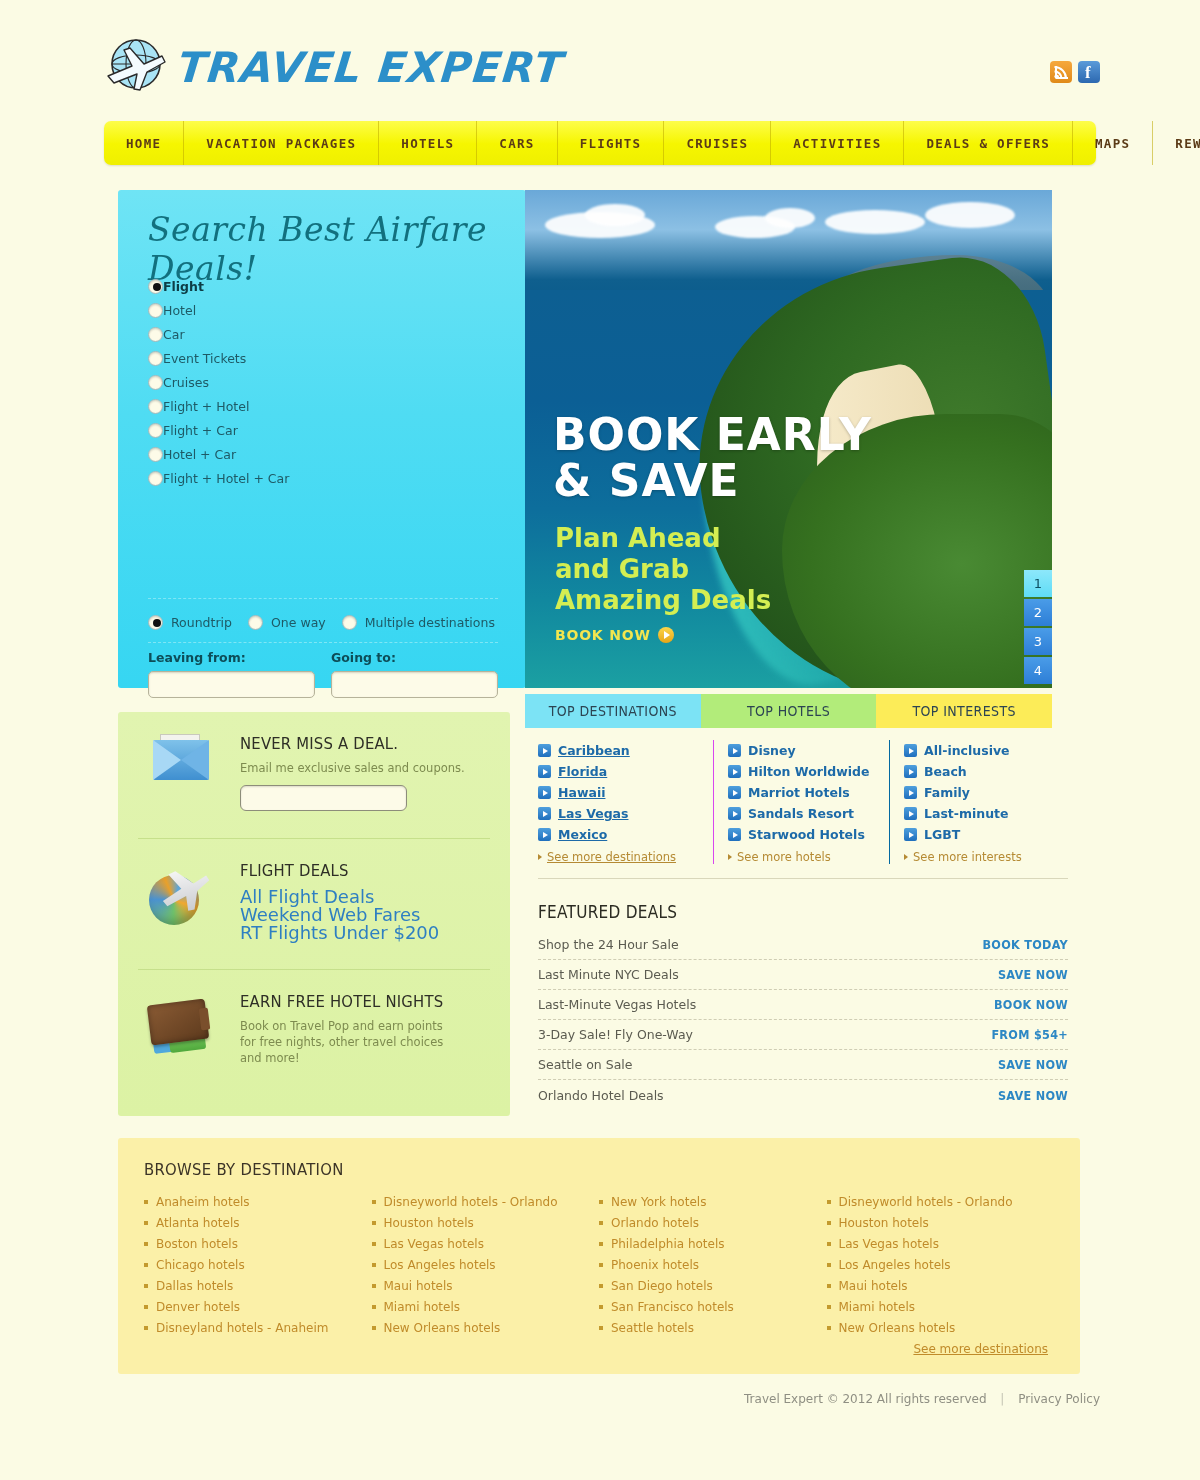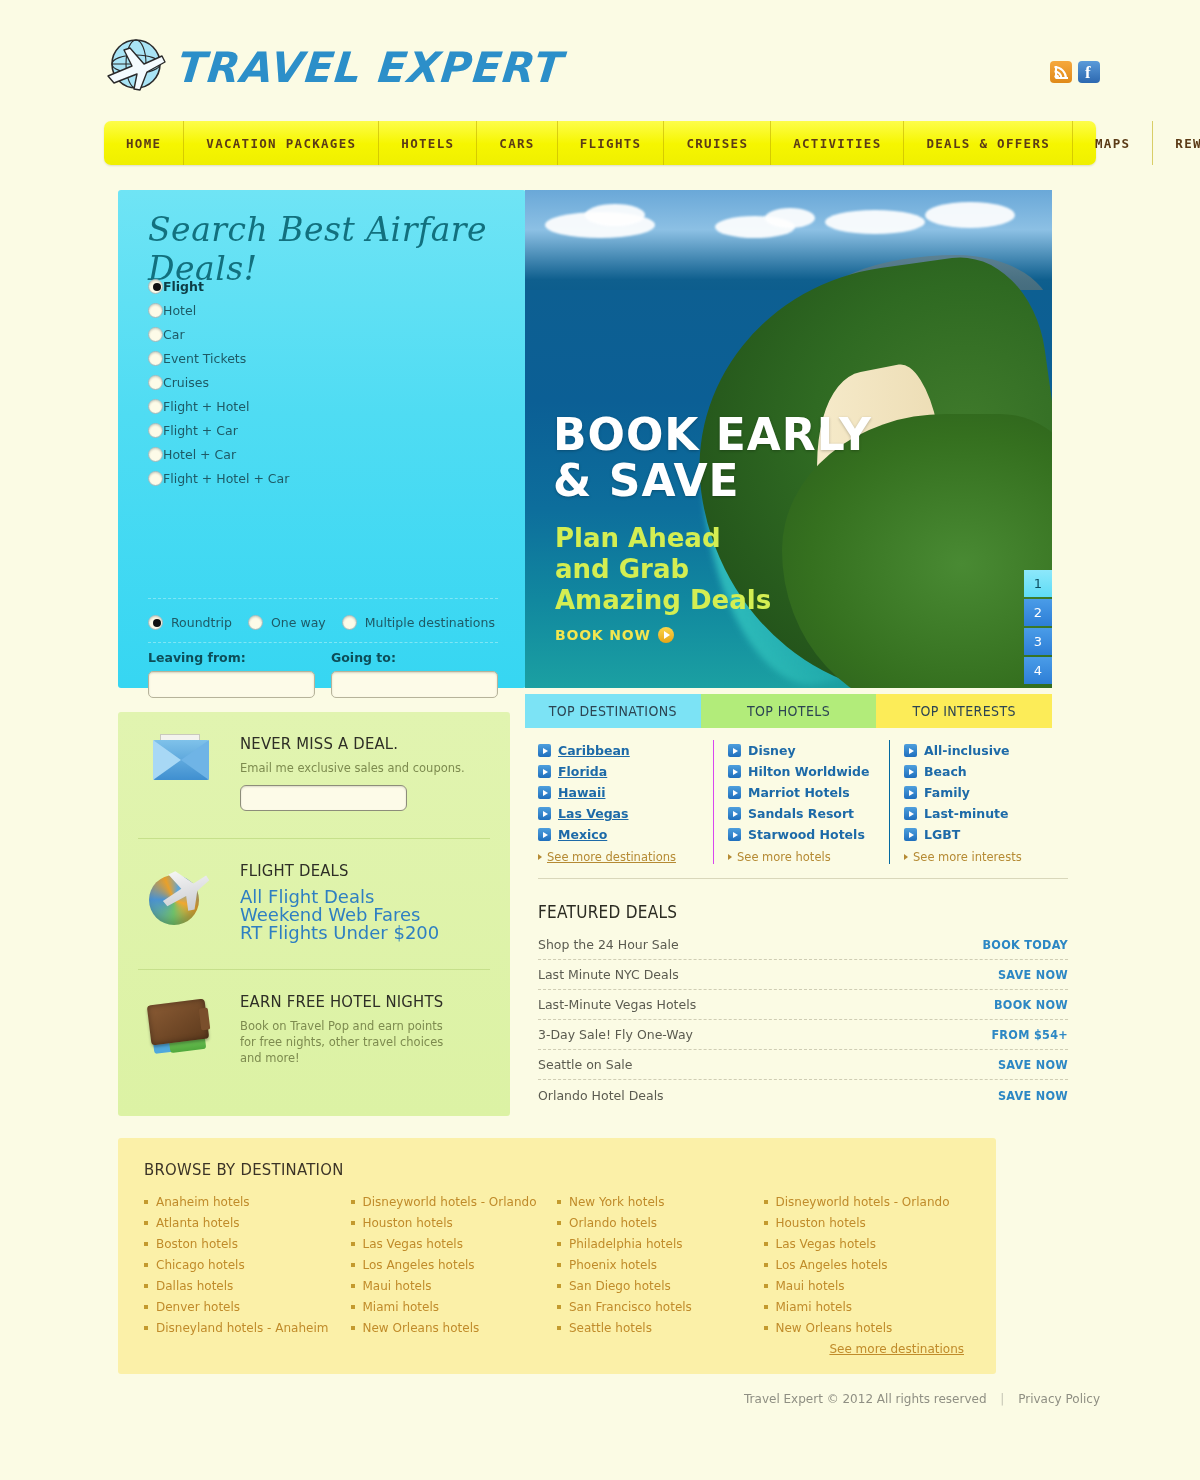"BROWSE BY DESTINATION" .browse { width: 878px -> 962px }
